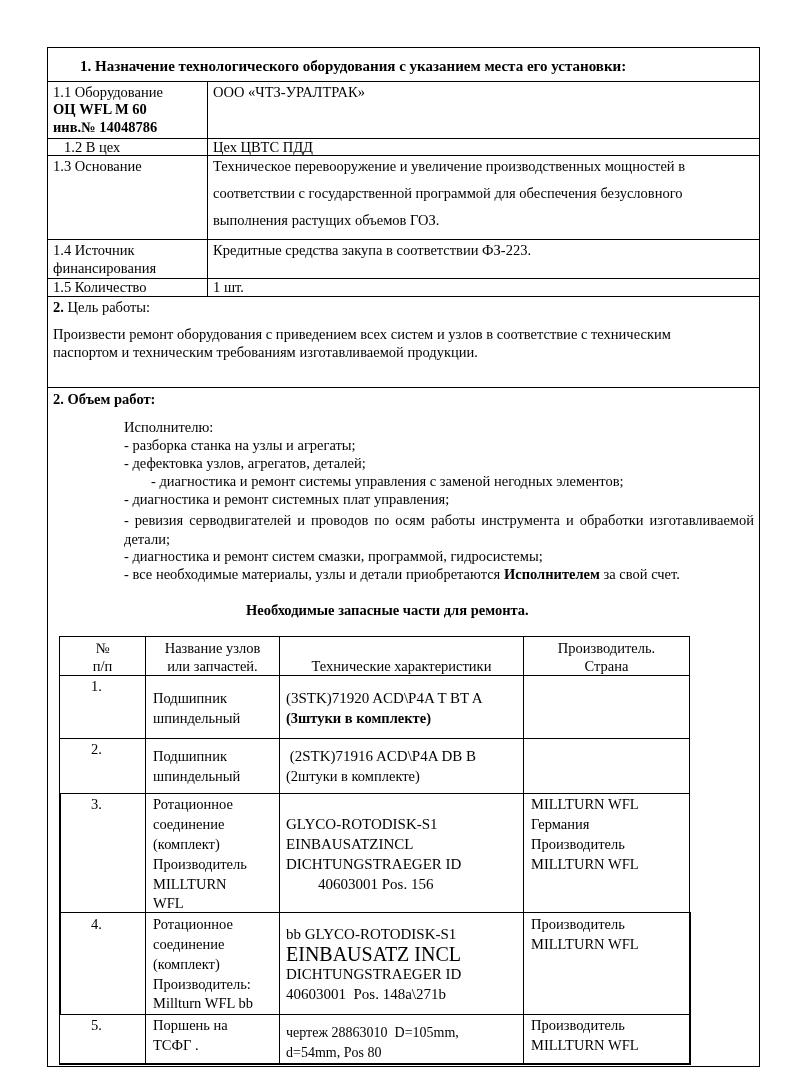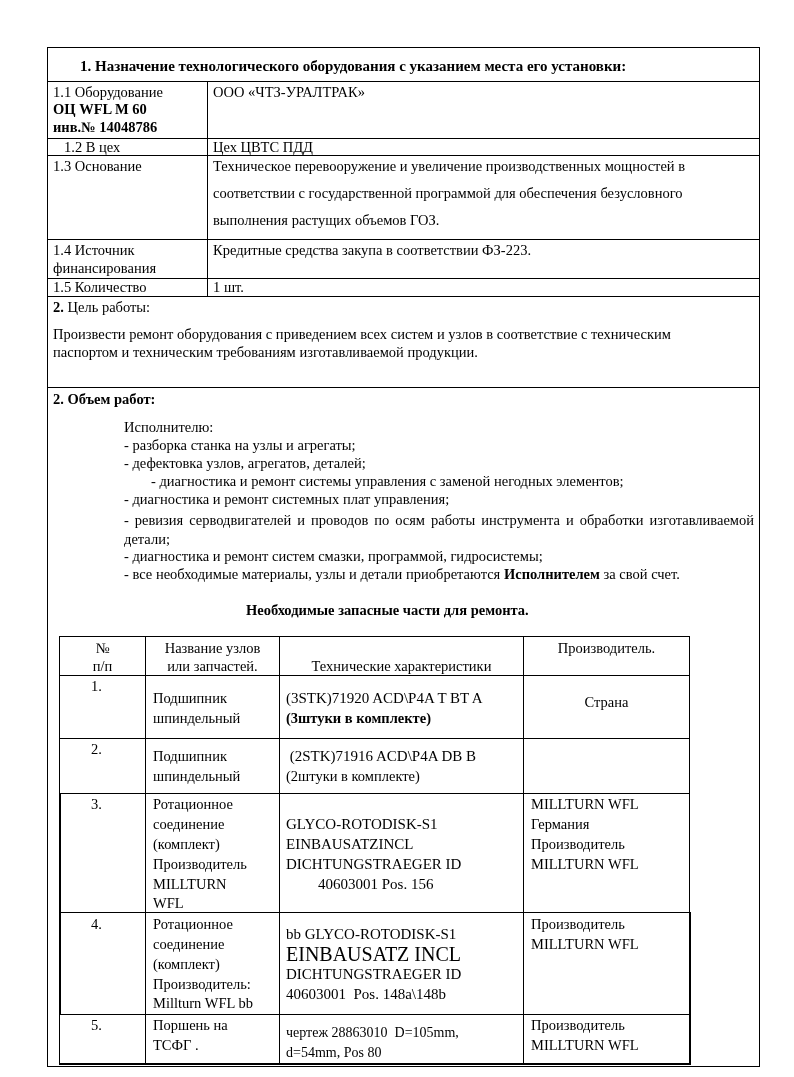"Страна" div.txt { margin-top: 36px -> none }
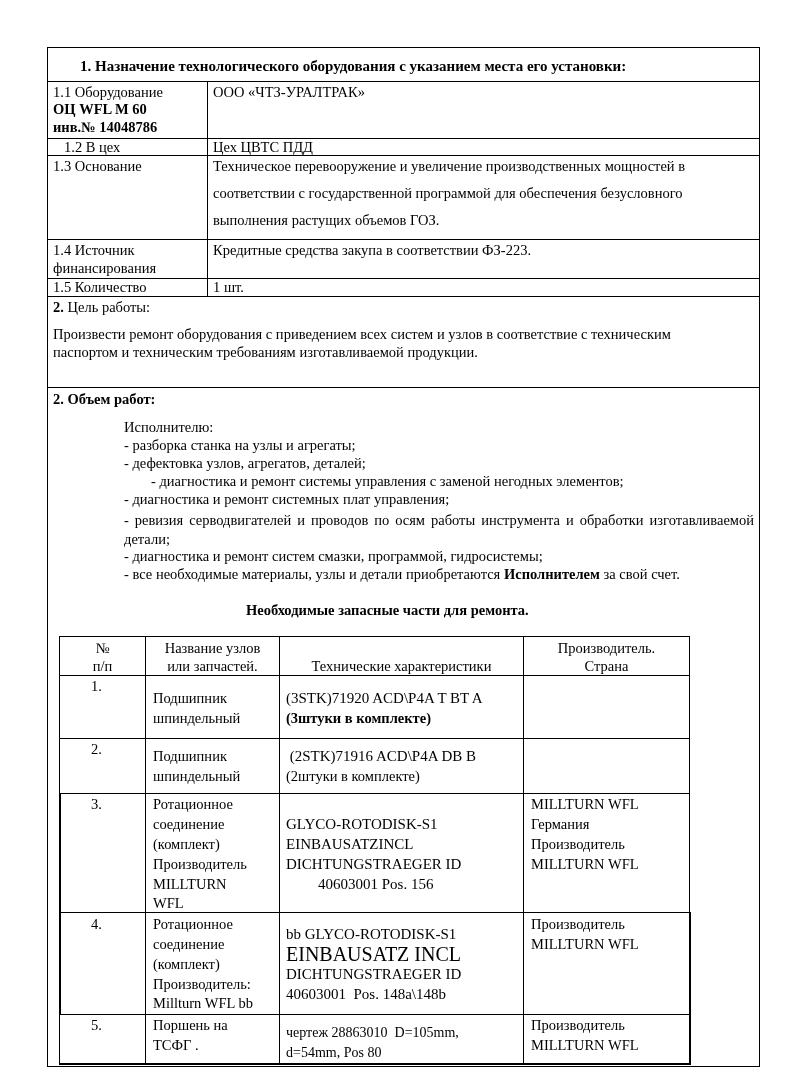"40603001 Pos. 148a\148b" div.txt { text: 148b -> 271b }
